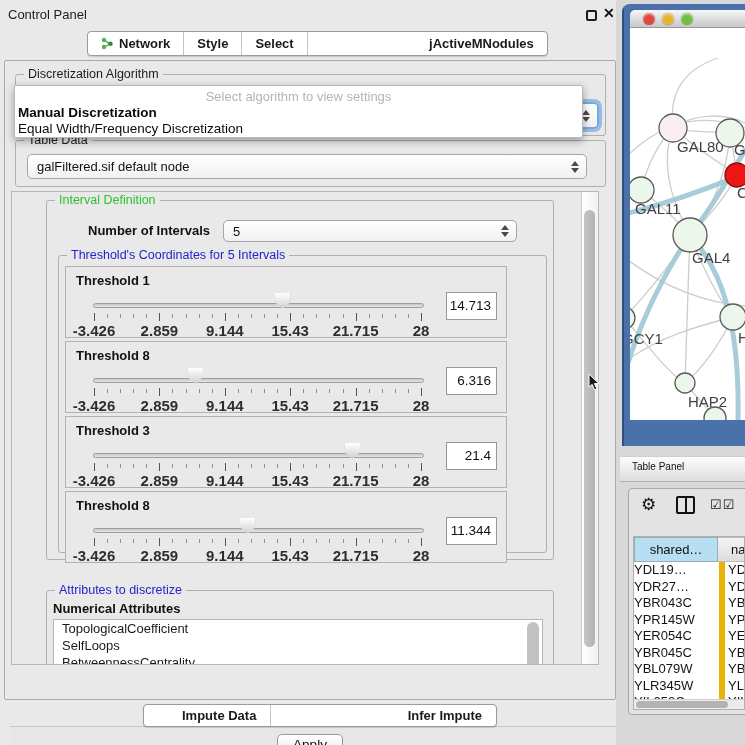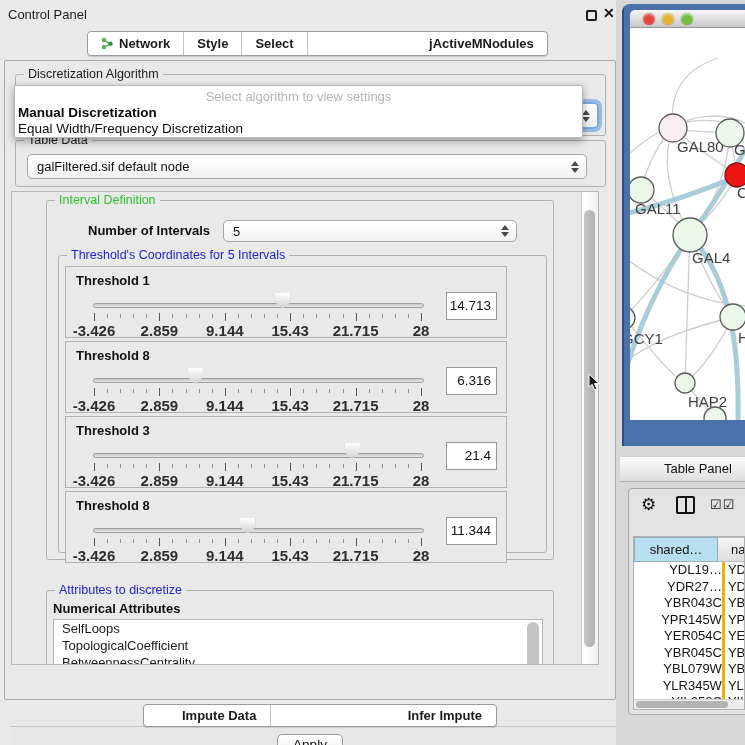"Table Panel" #tp-title { font-size: 13px -> 10px; margin-left: 32px -> none }
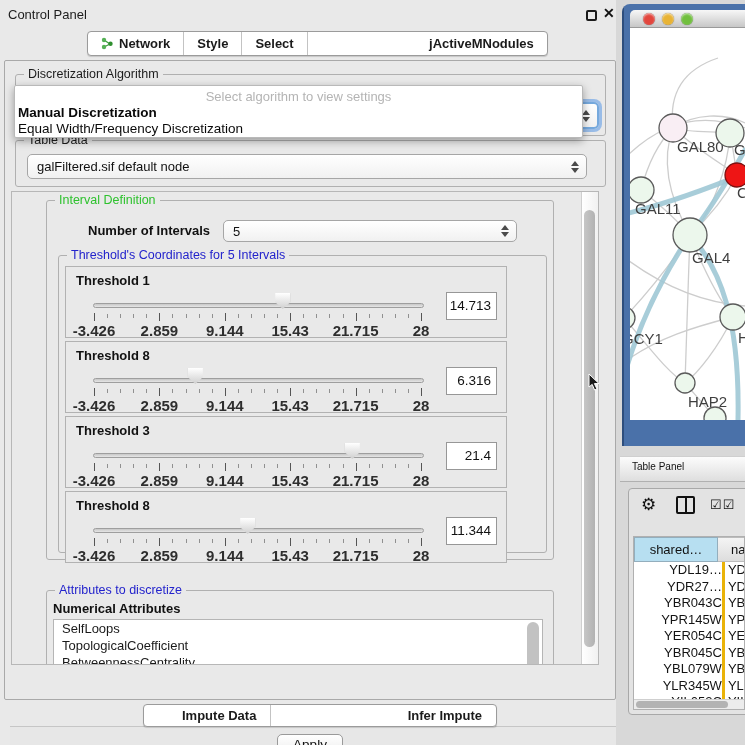"YDL19…" .trow .c1 { border-right: 3px solid #eab308 -> 6px solid #eab308; text-align: right -> left }
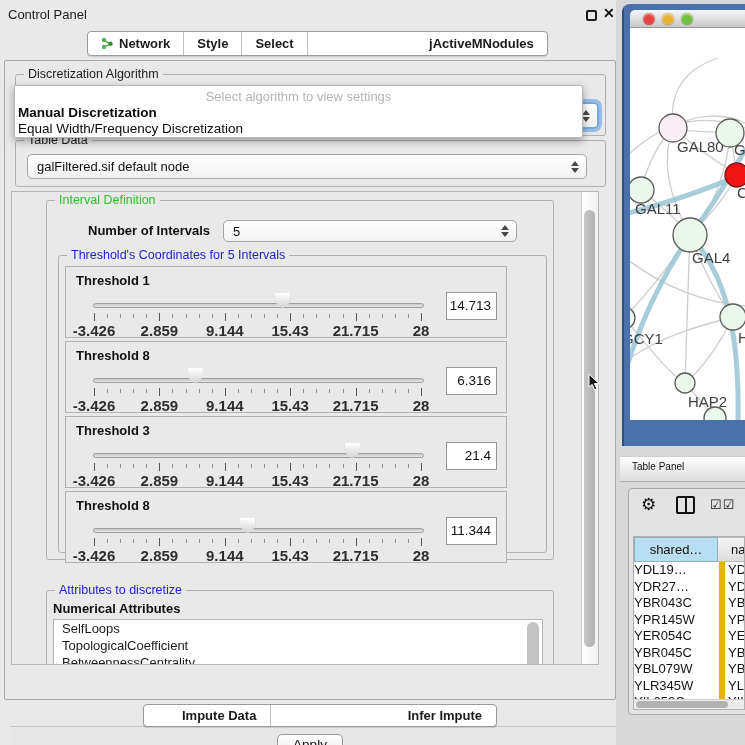"SelfLoops" div.attr-item { order: before "TopologicalCoefficient" -> after "TopologicalCoefficient" }
